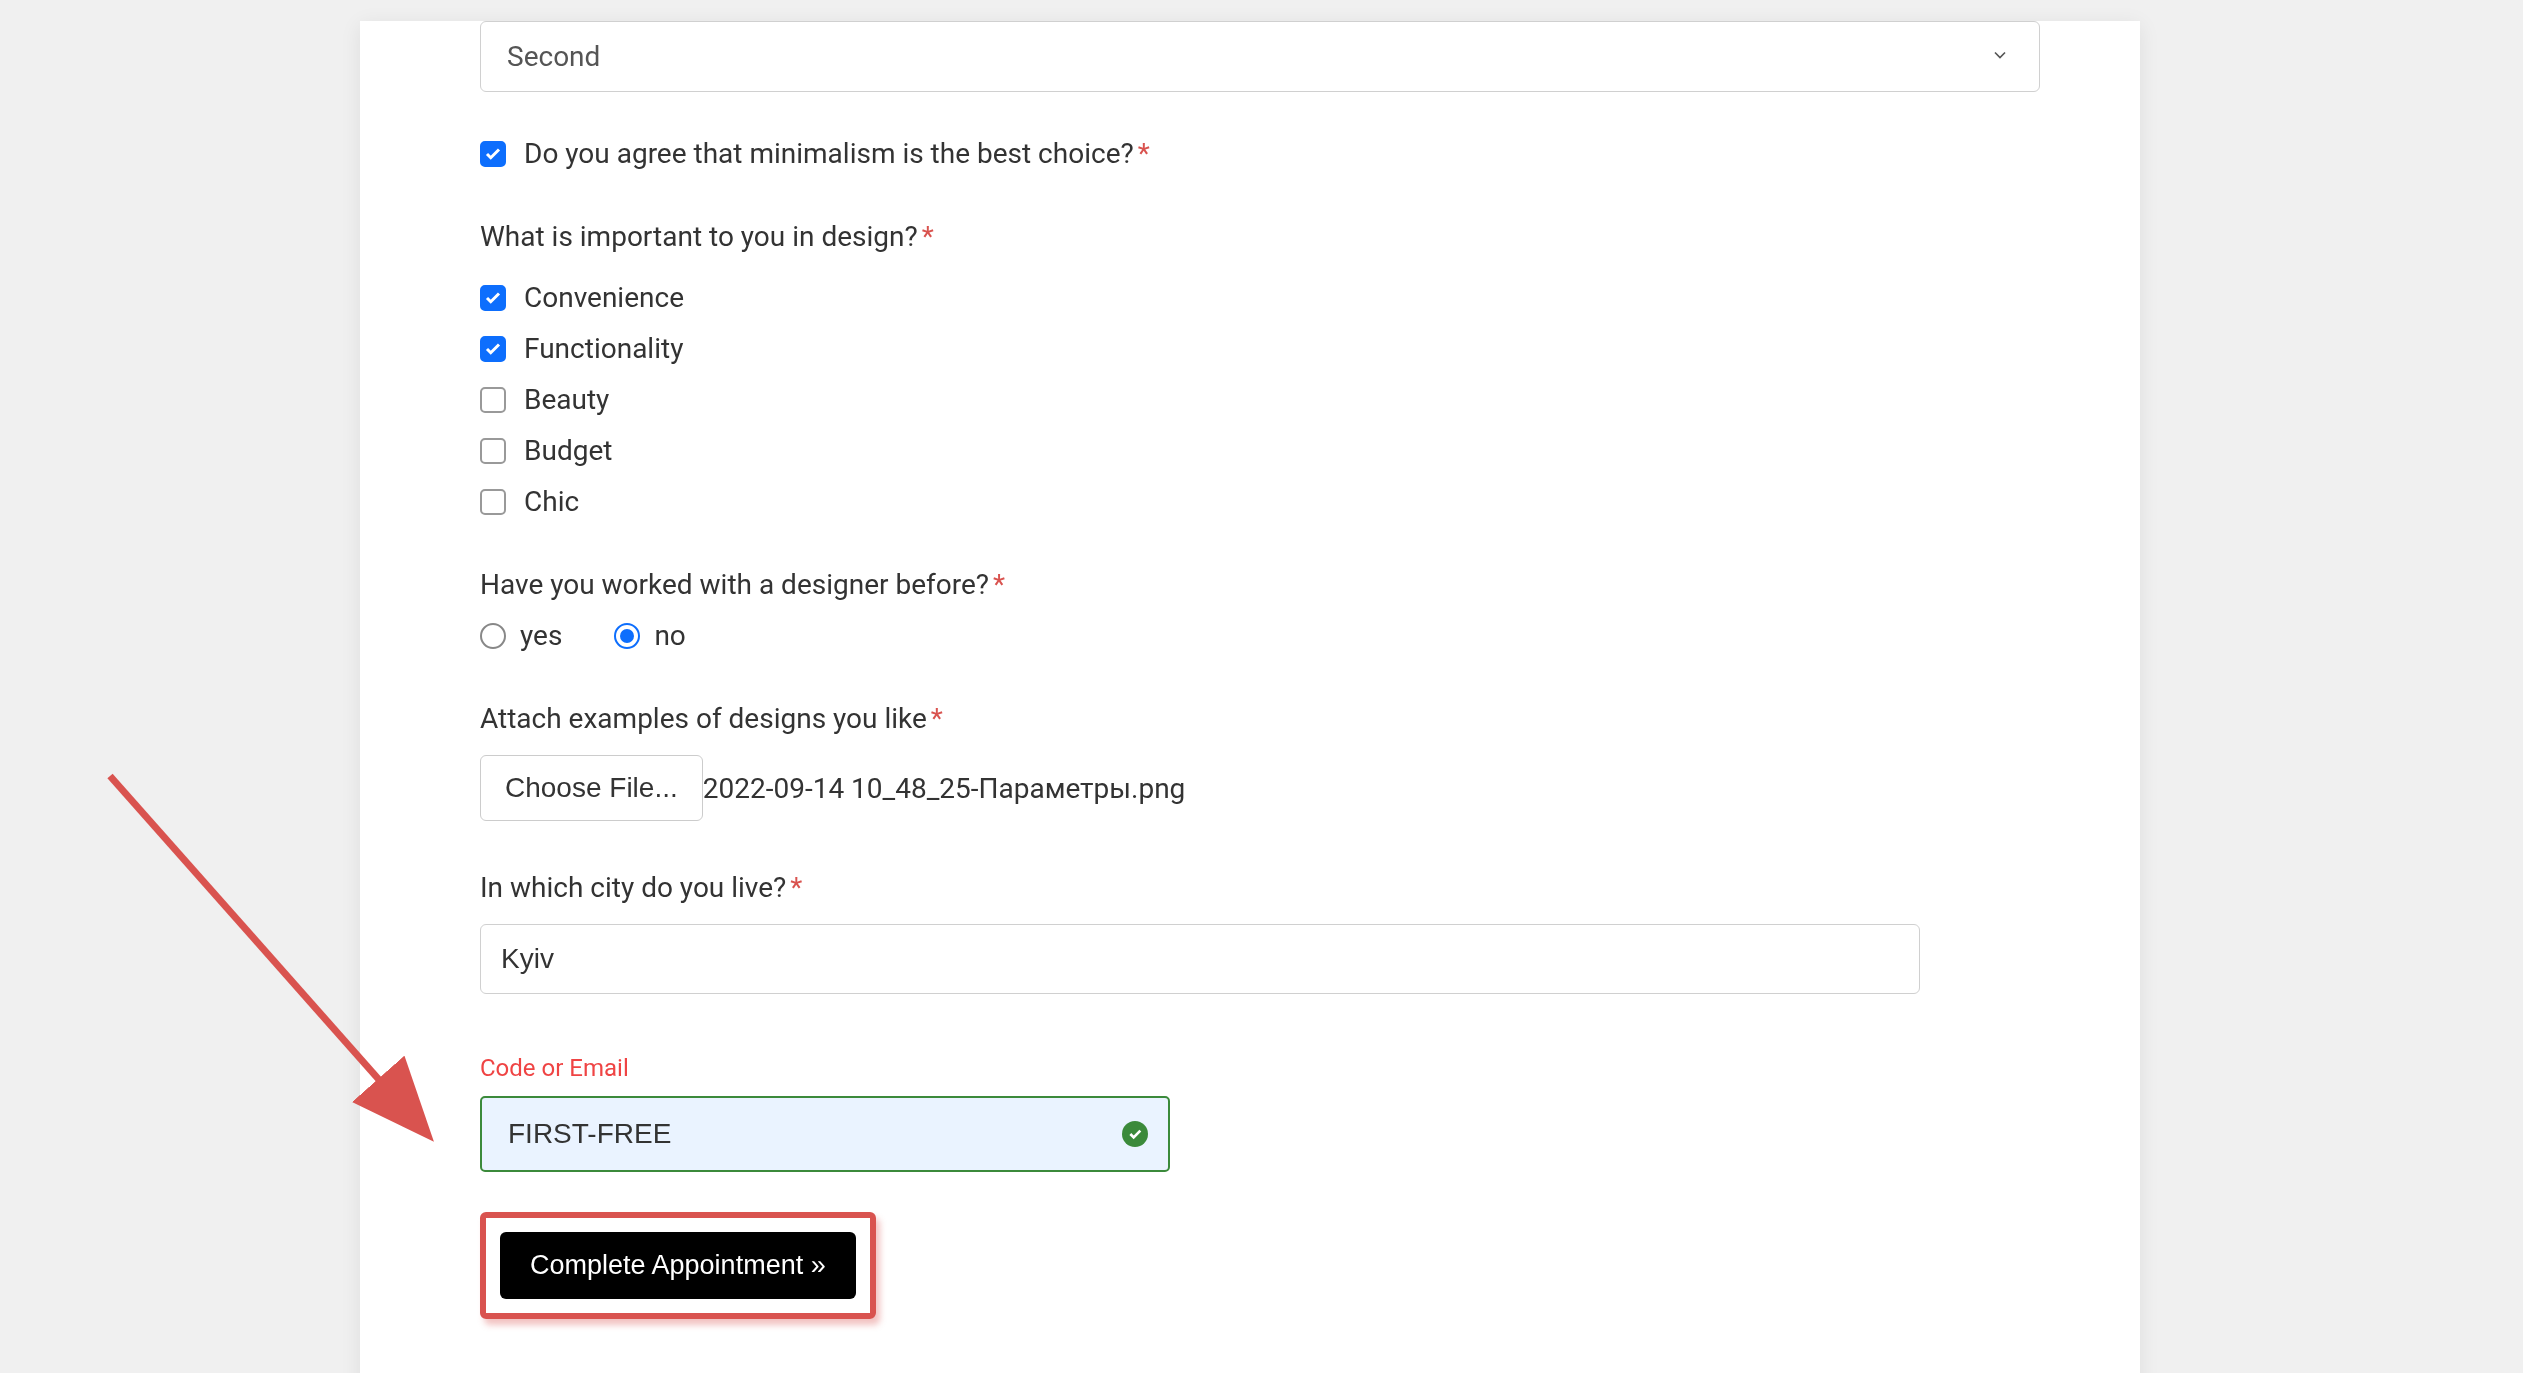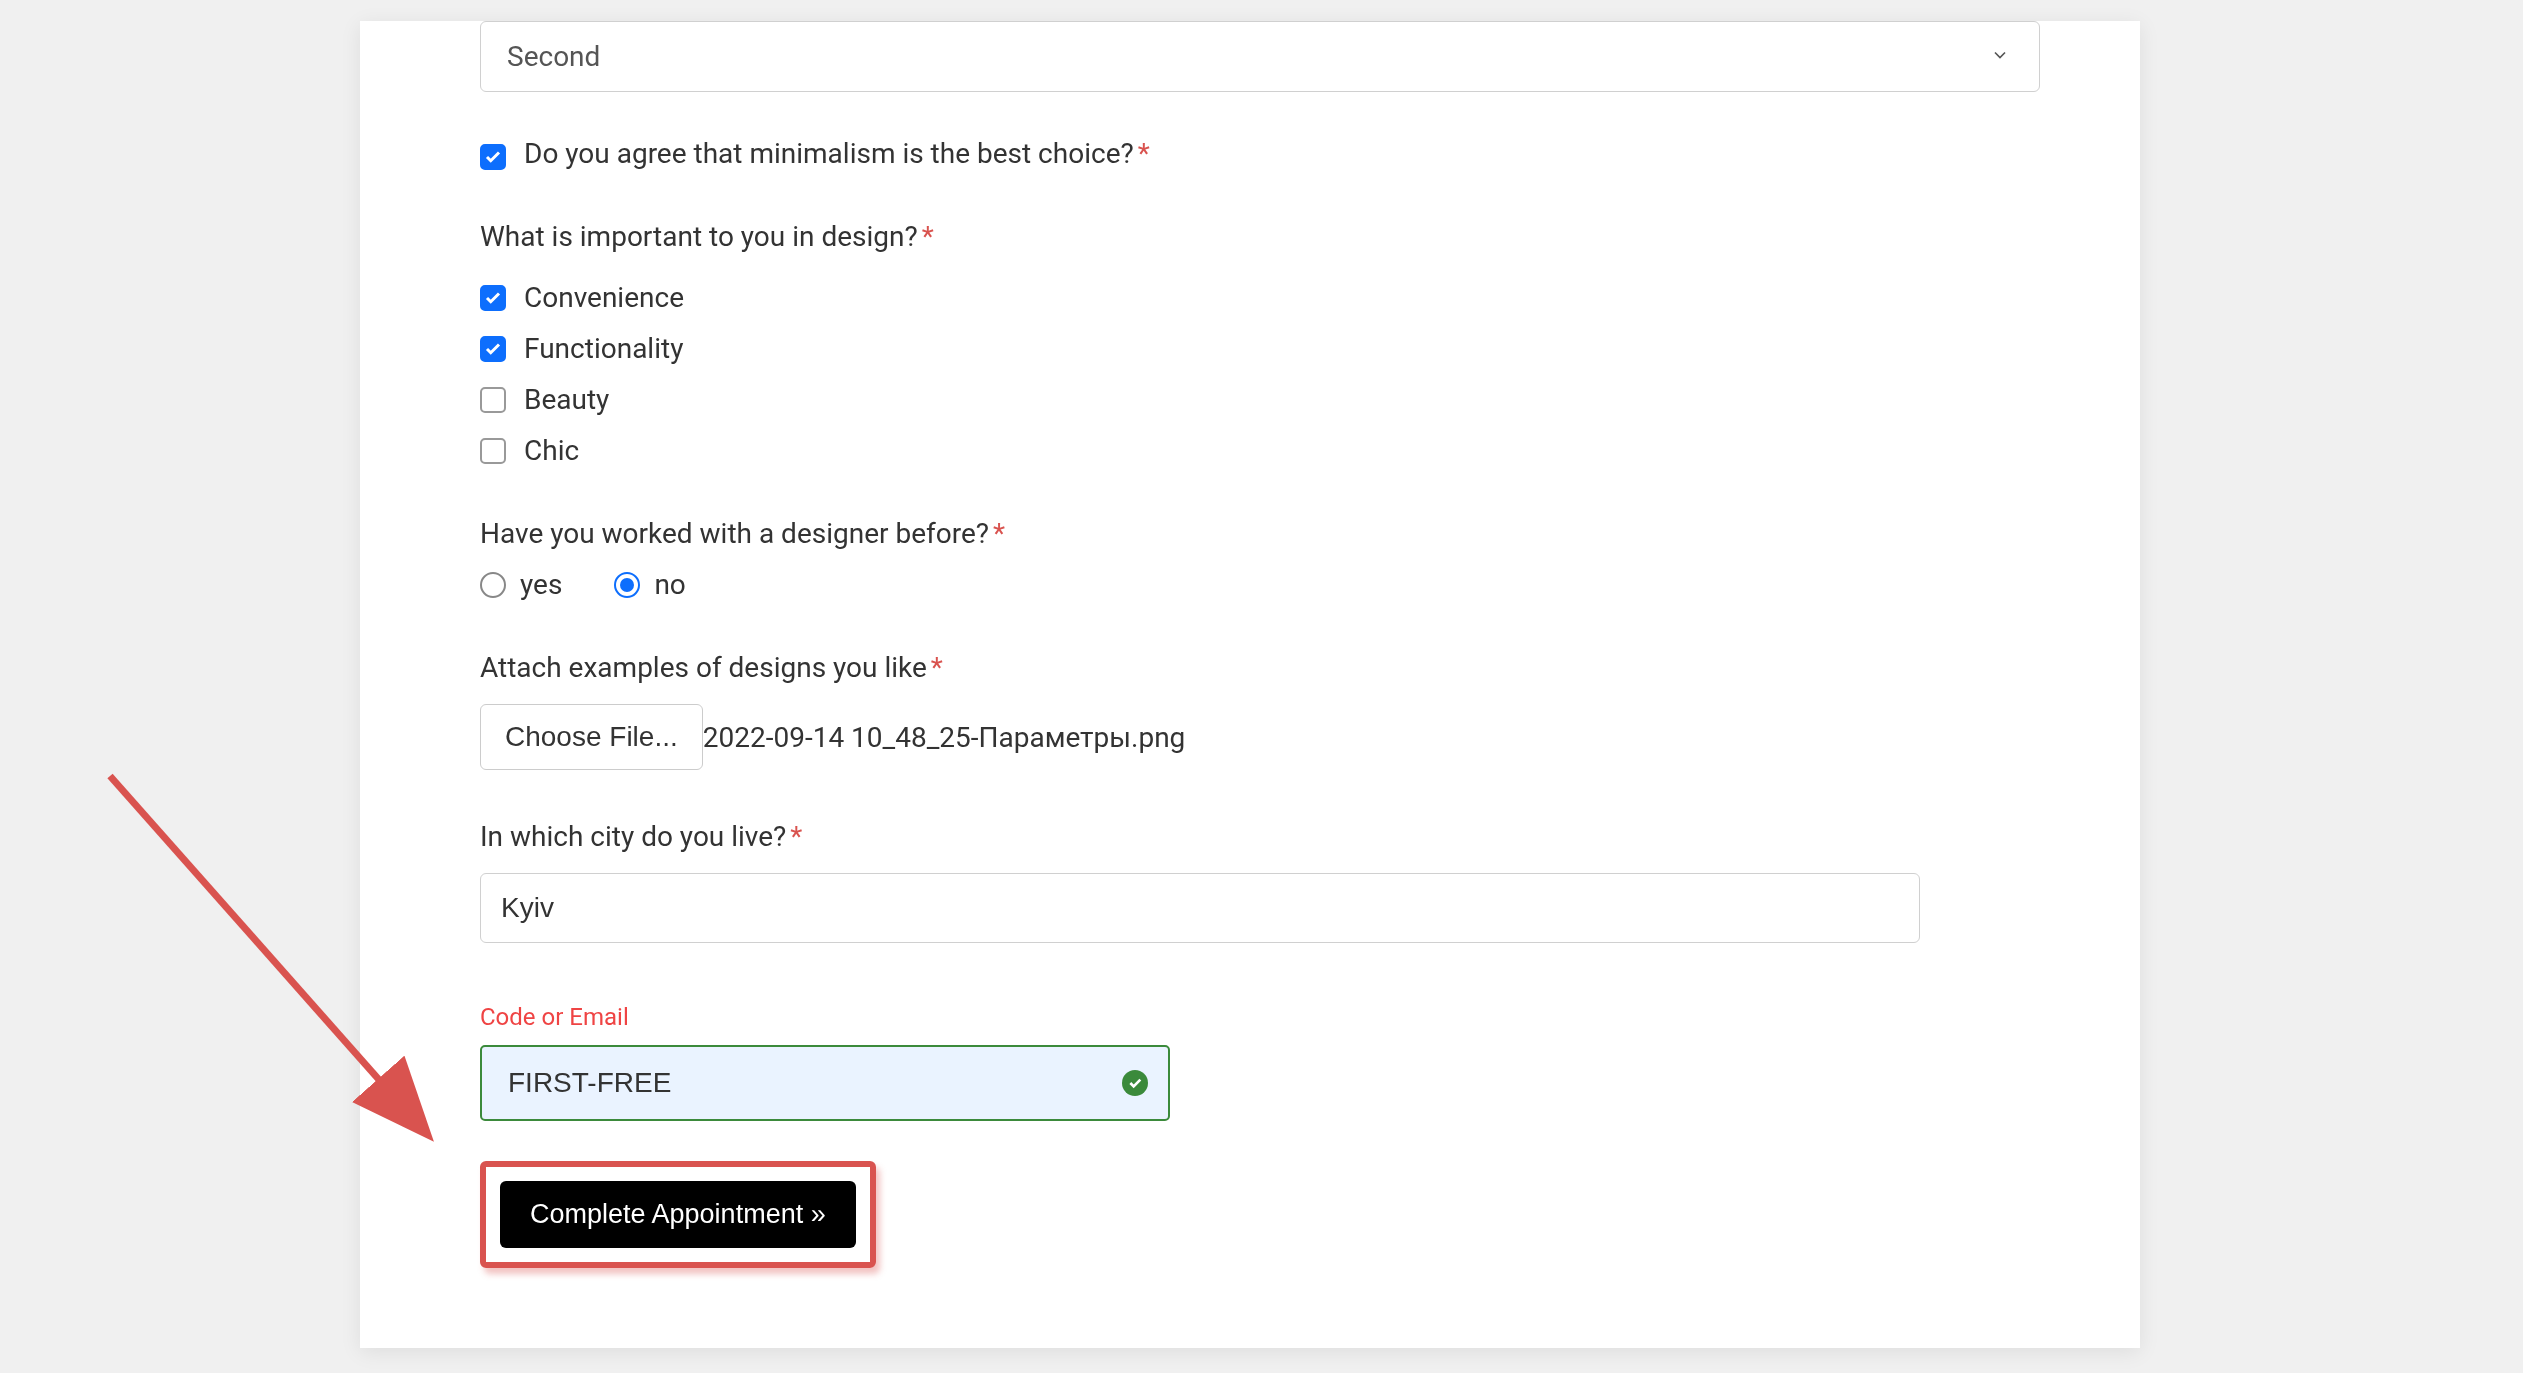"Do you agree that minimalism" .checkbox-row { align-items: flex-end -> center }
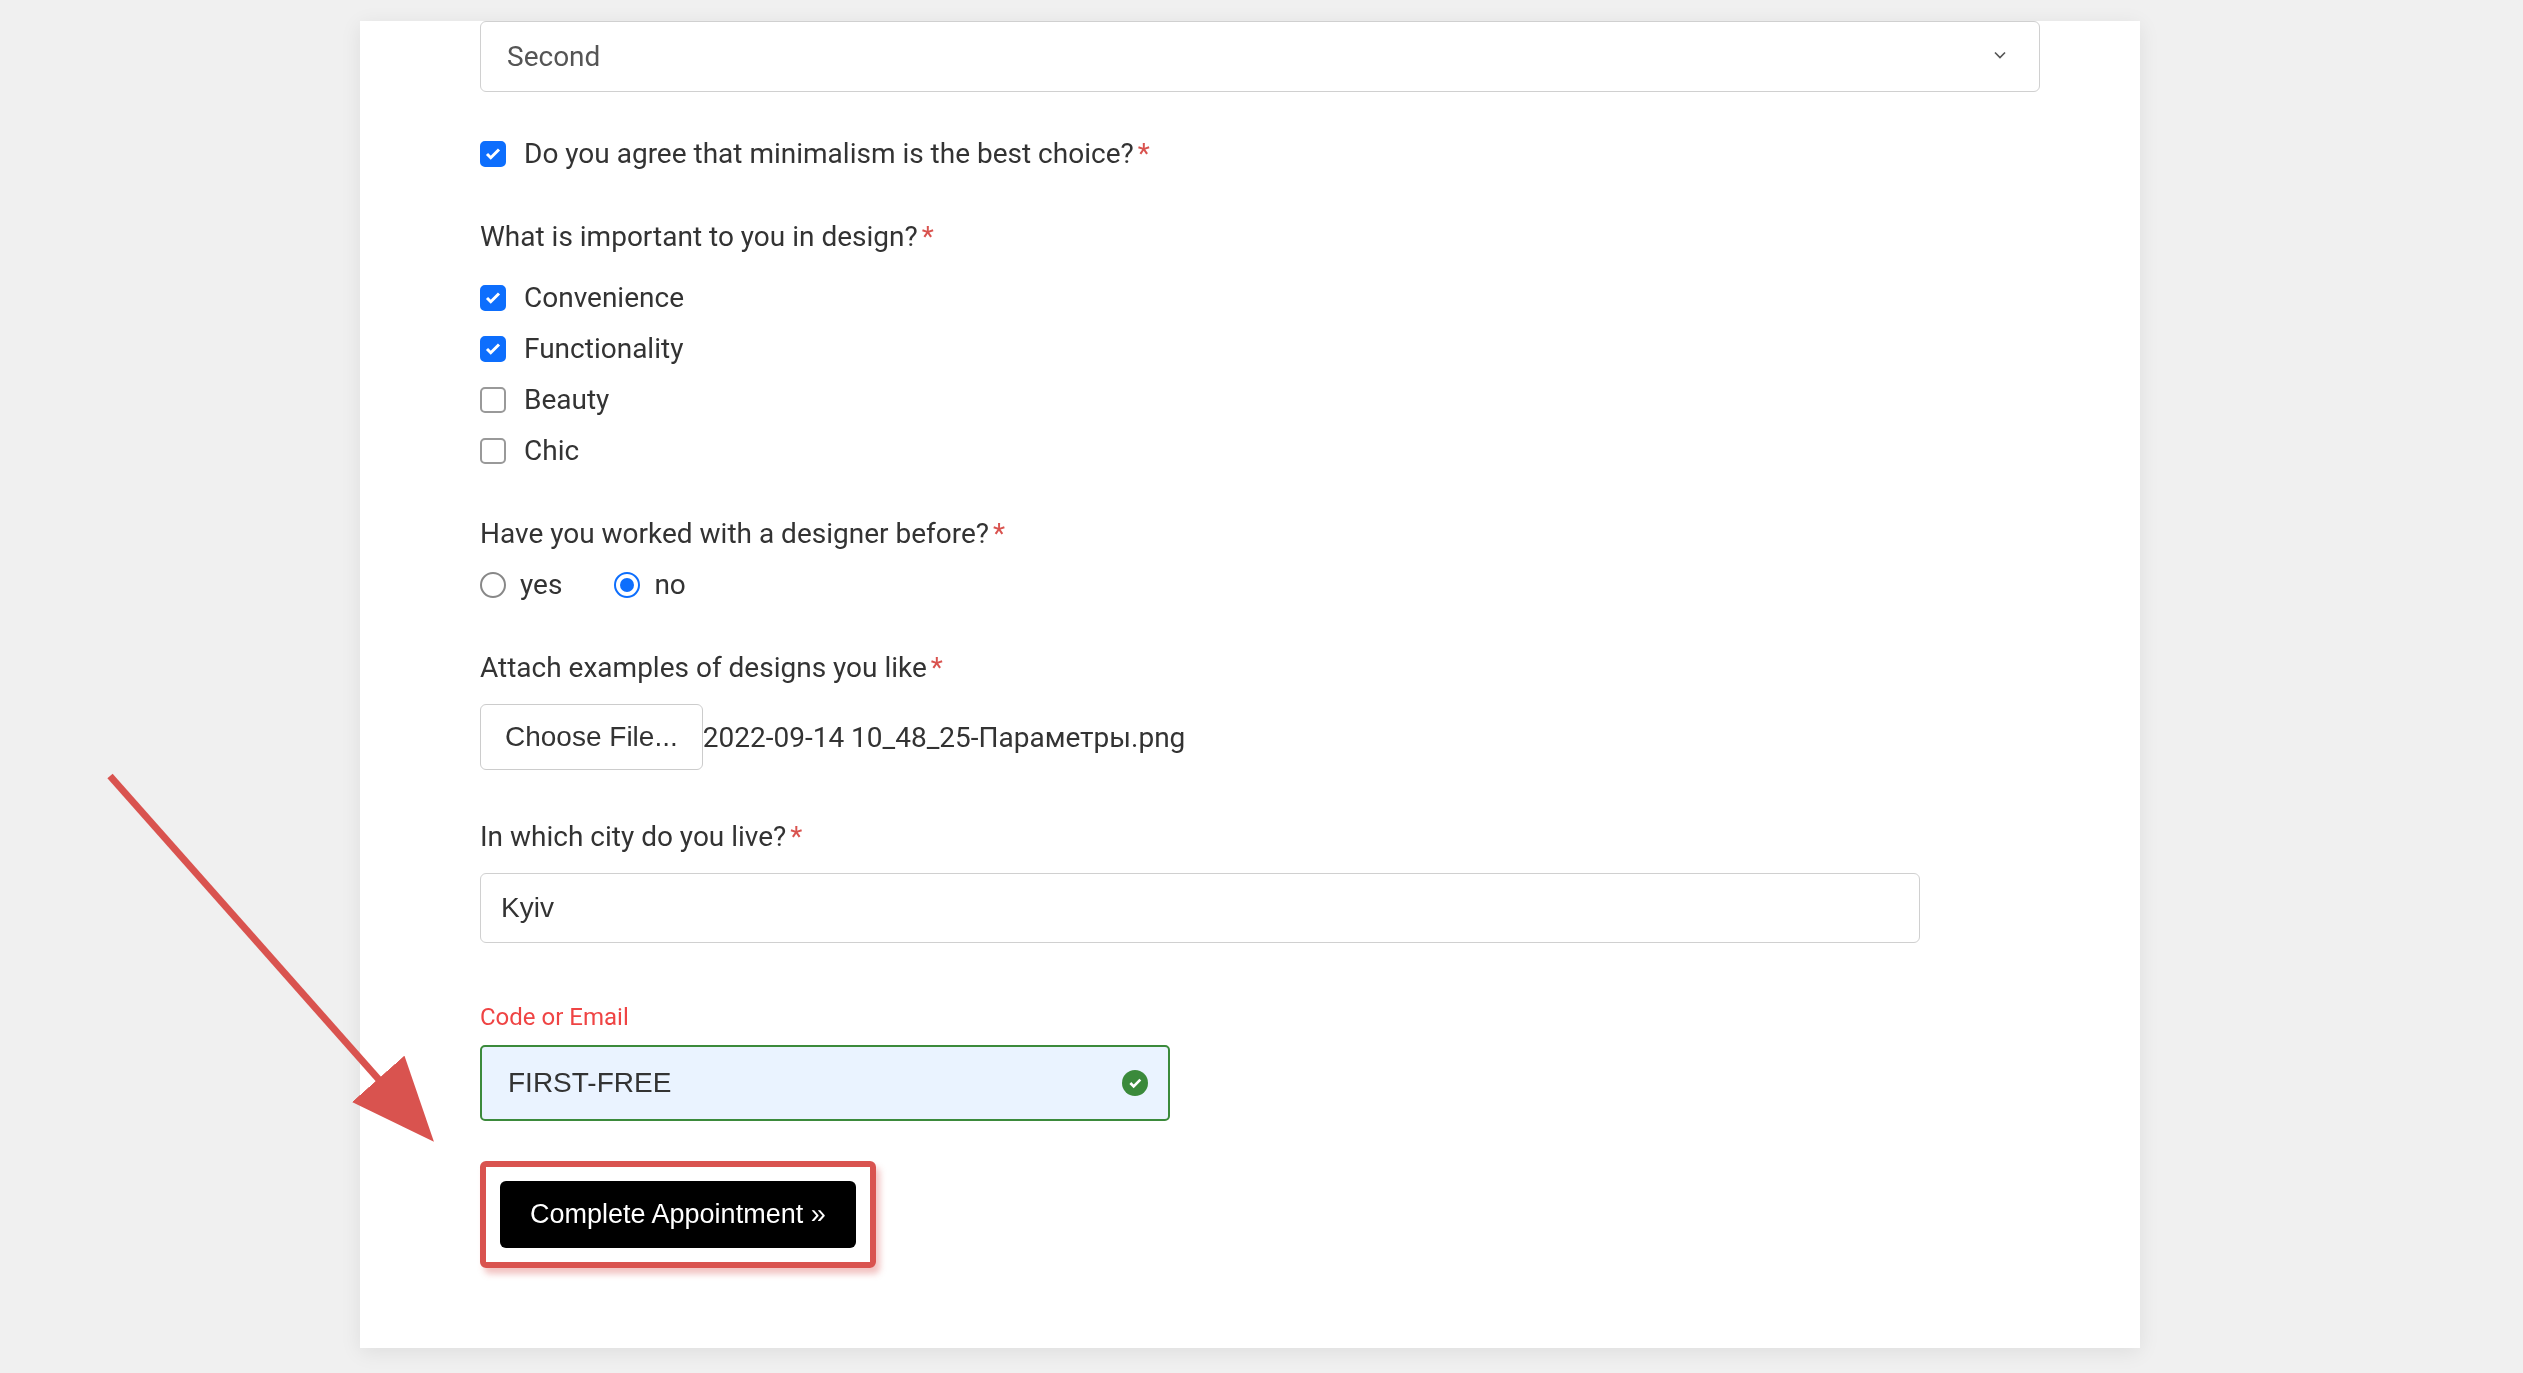"Budget" div.checkbox-item { html: none -> <div> <div> </div> <span>Budget</span> </div> }
